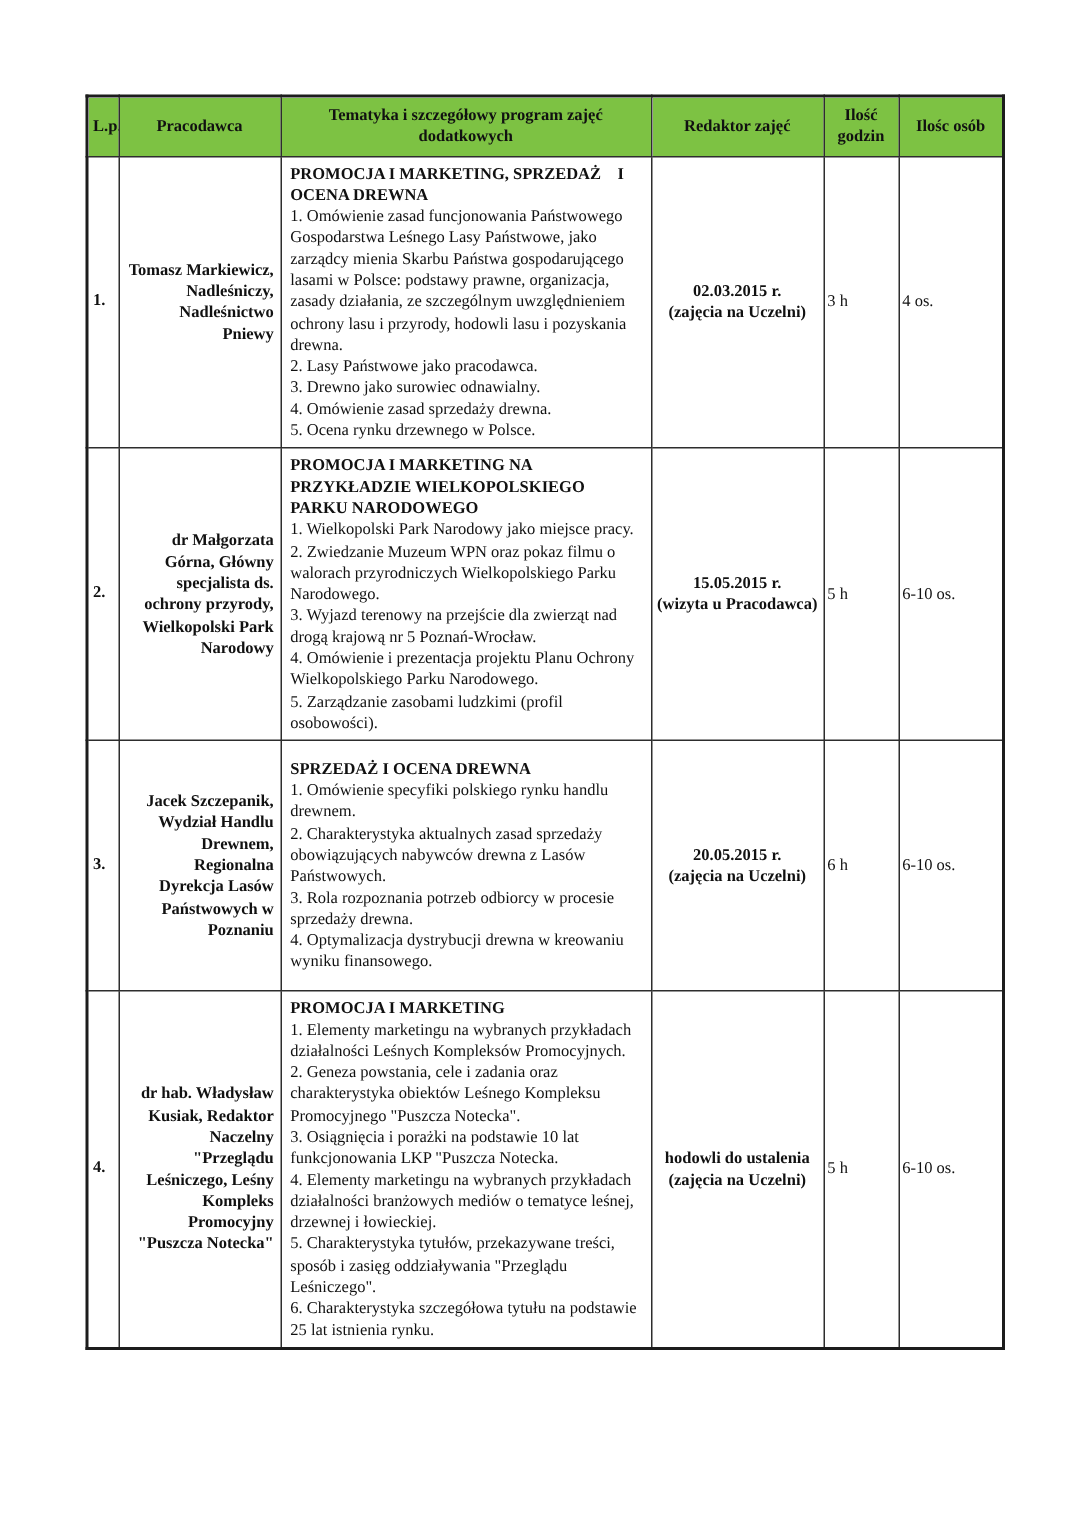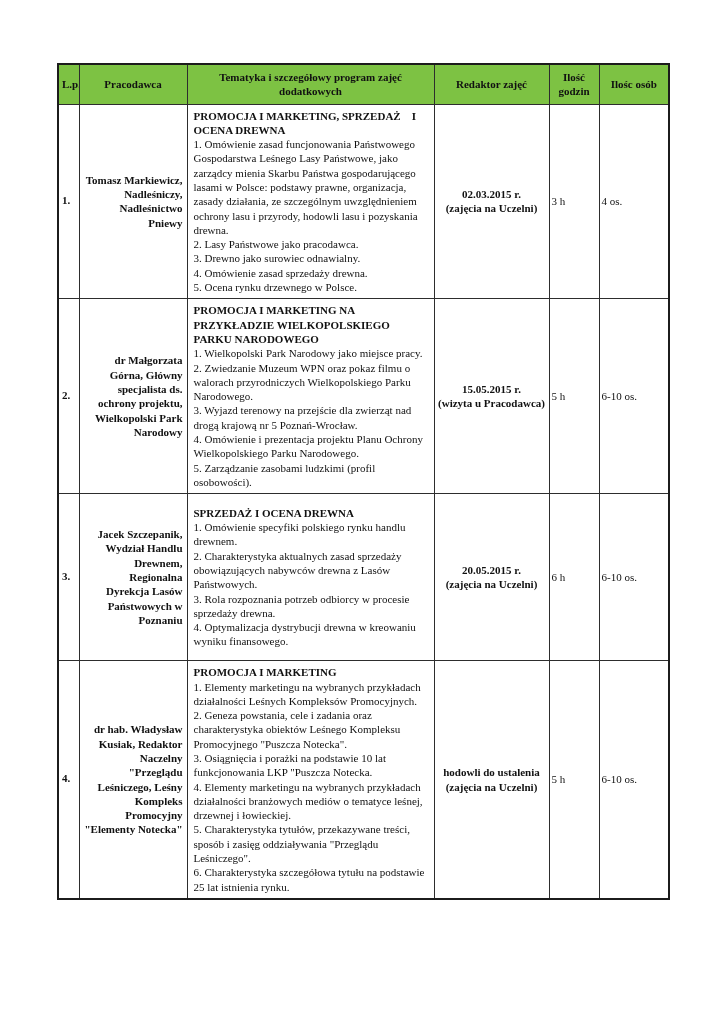"dr Małgorzata Górna, Główny specjalista" td.employer { text: projektu -> przyrody }
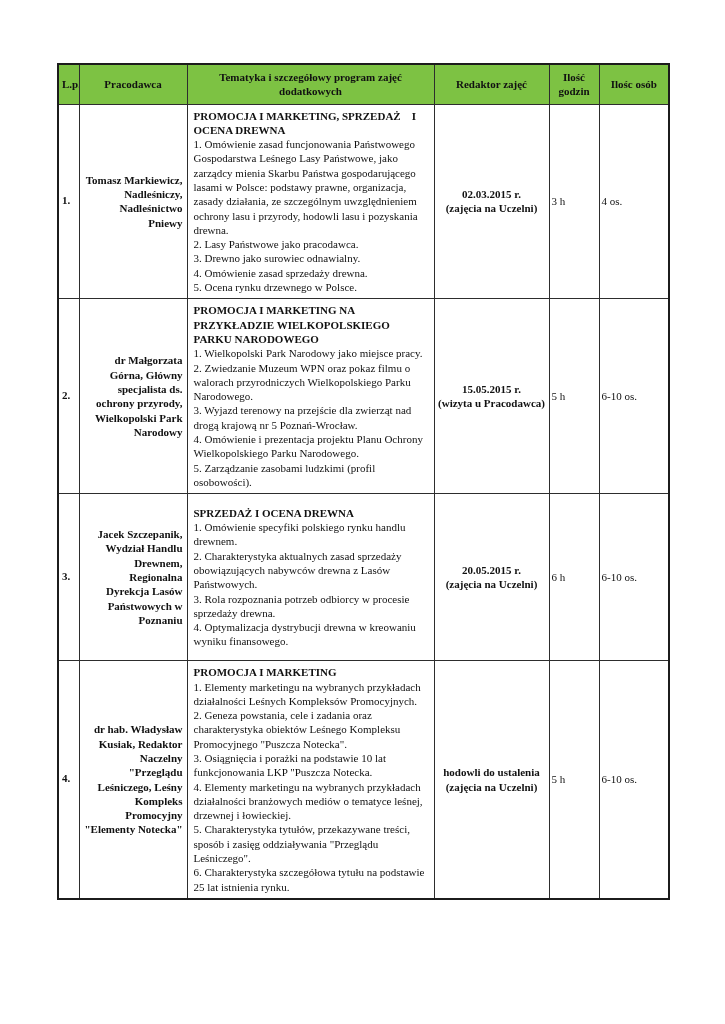"dr hab. Władysław Kusiak, Redaktor" td.employer { text: Elementy -> Puszcza }
